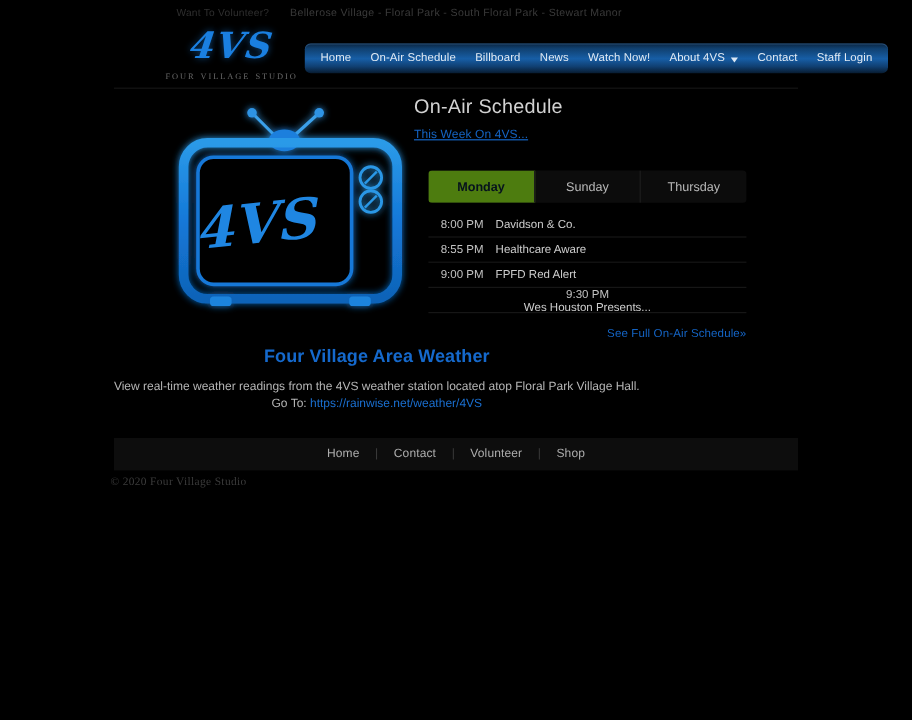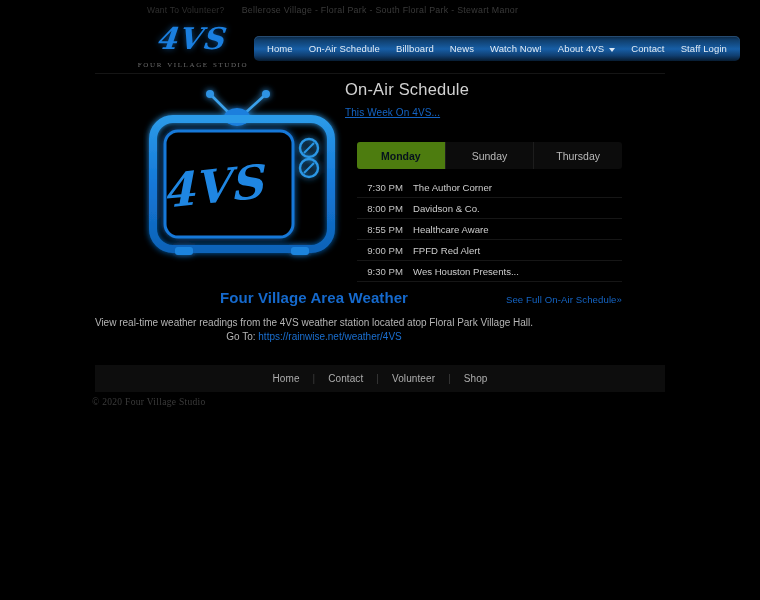"7:30 PM" div.sched-row { html: <div> <div>7:30 PM</div> <div>The Author Corner</div> </div> -> none }
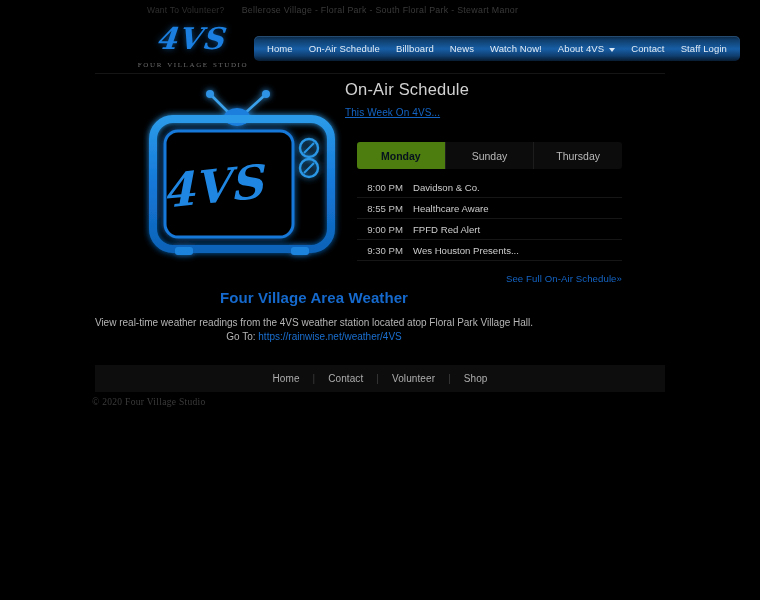"9:30 PM" .sched-row:last-of-type { flex-direction: none -> column }
